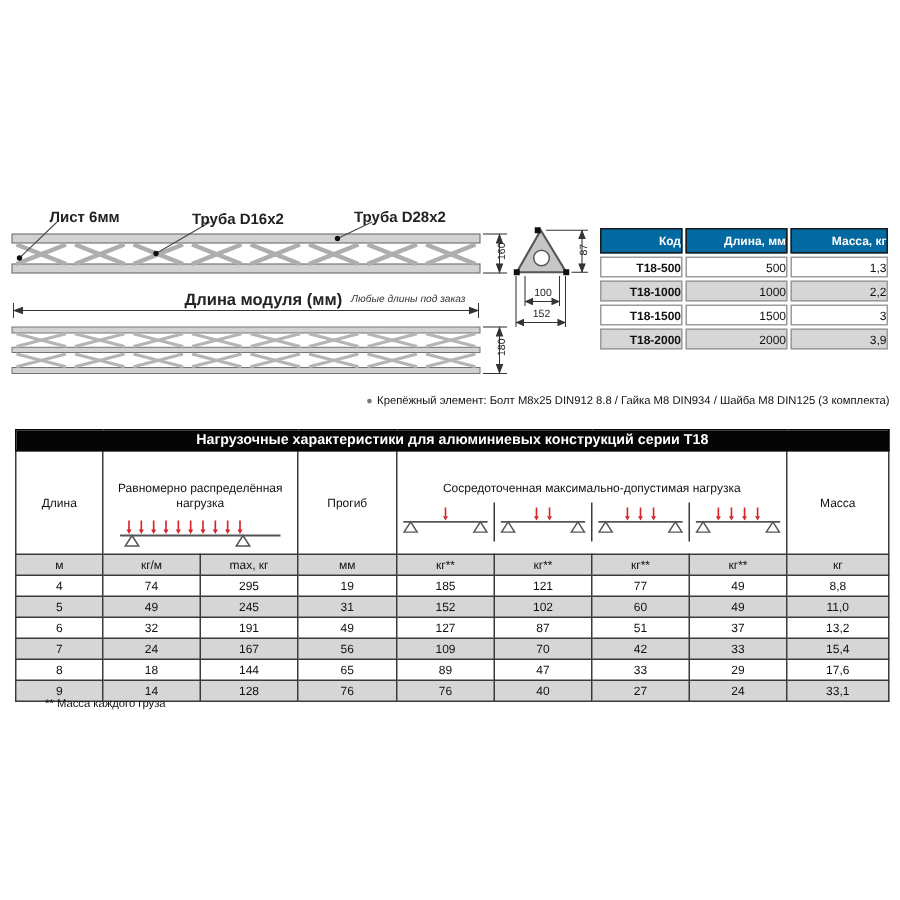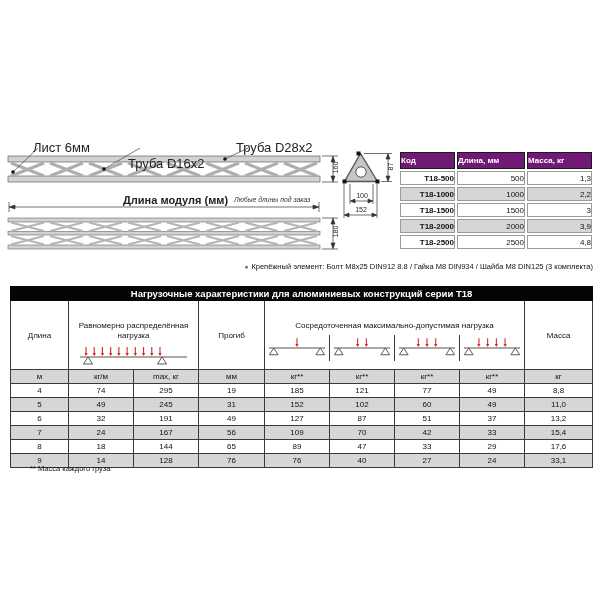"Лист 6мм" .dlabel { font-size: 13px -> 10px; font-weight: normal -> bold }
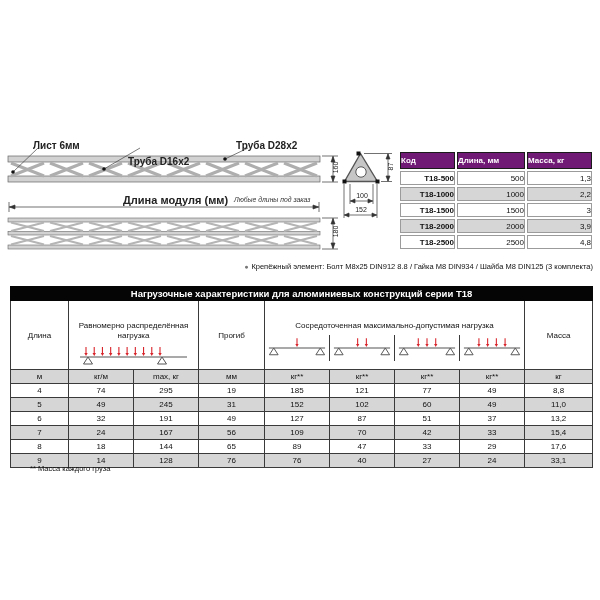"Труба D16x2" div.dlabel { top: 20px -> 5px }
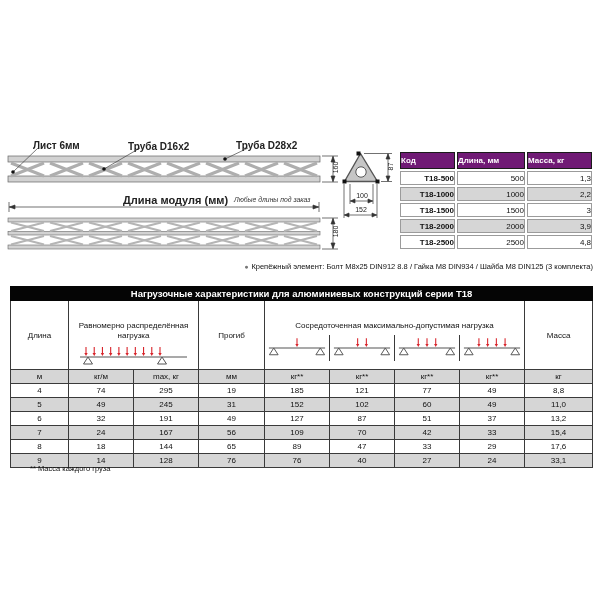"Код" #spec-table th { background: #701a75 -> #0369a1; text-align: left -> right }
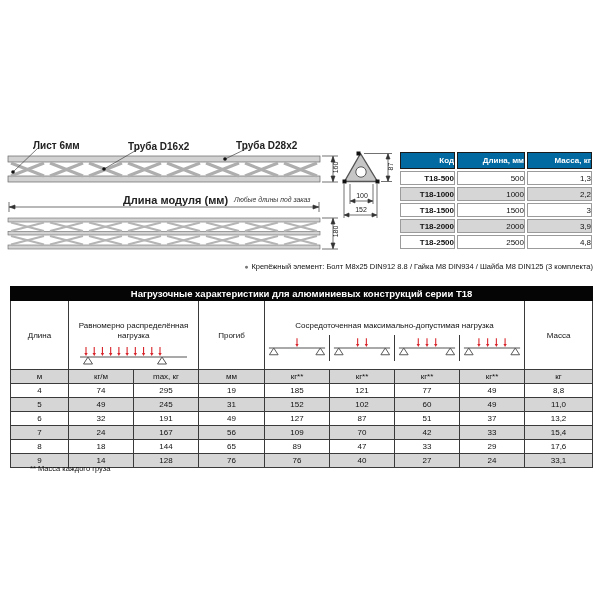"T18-2500" tr { html: <tr> <td>T18-2500</td> <td>2500</td> <td>4,8</td> </tr> -> none }
